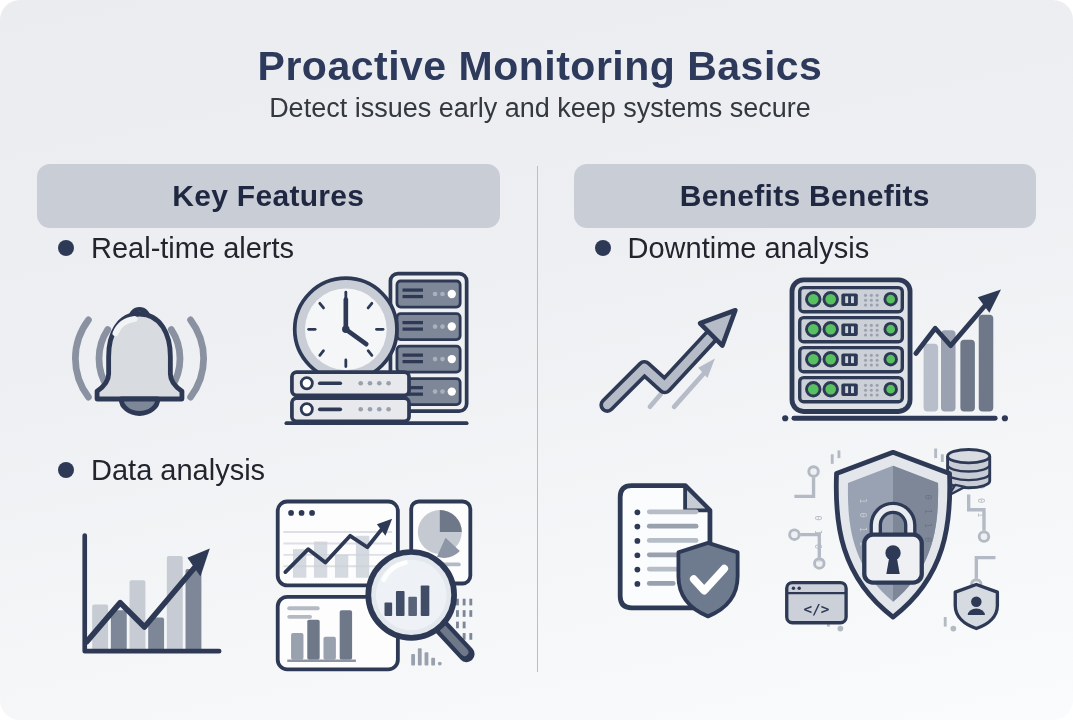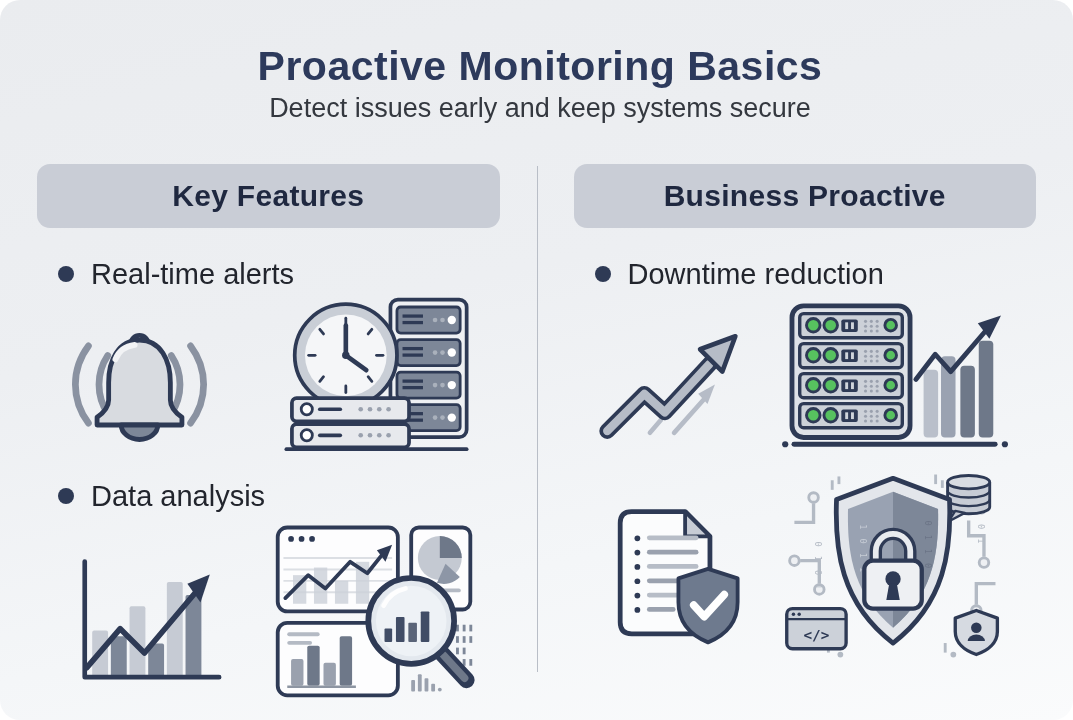"Business Proactive" div.pill { text: Business Proactive -> Benefits Benefits }
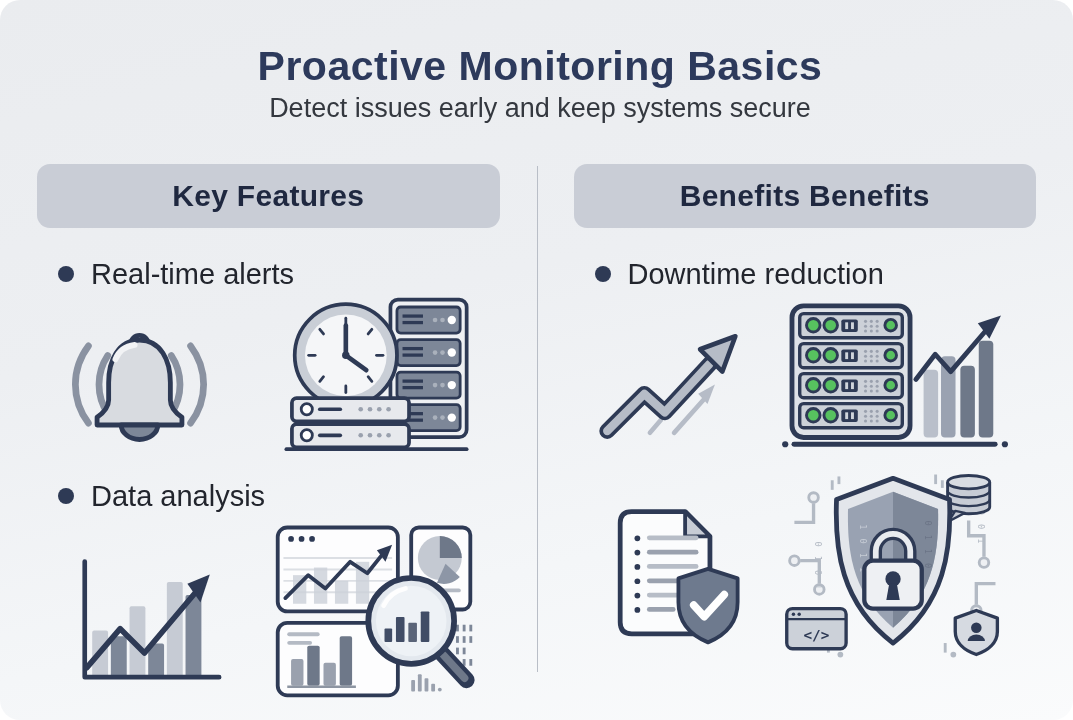"Real-time alerts" .feature { margin-top: 26px -> none }
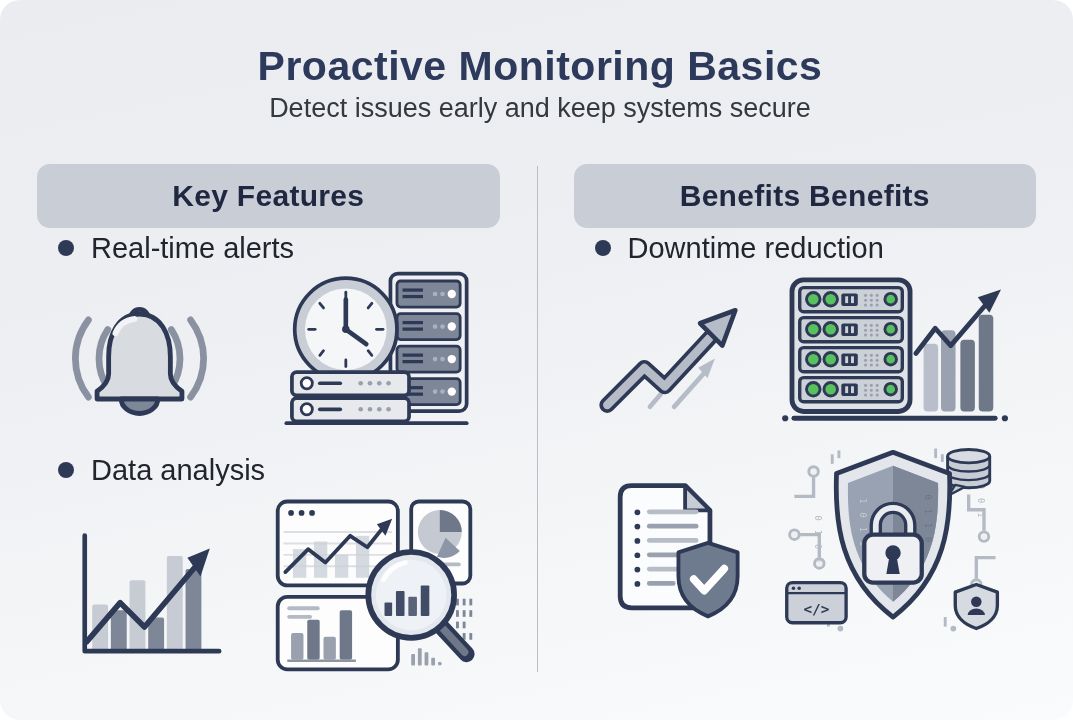"Downtime reduction" span.bullet-label { text: reduction -> analysis }
